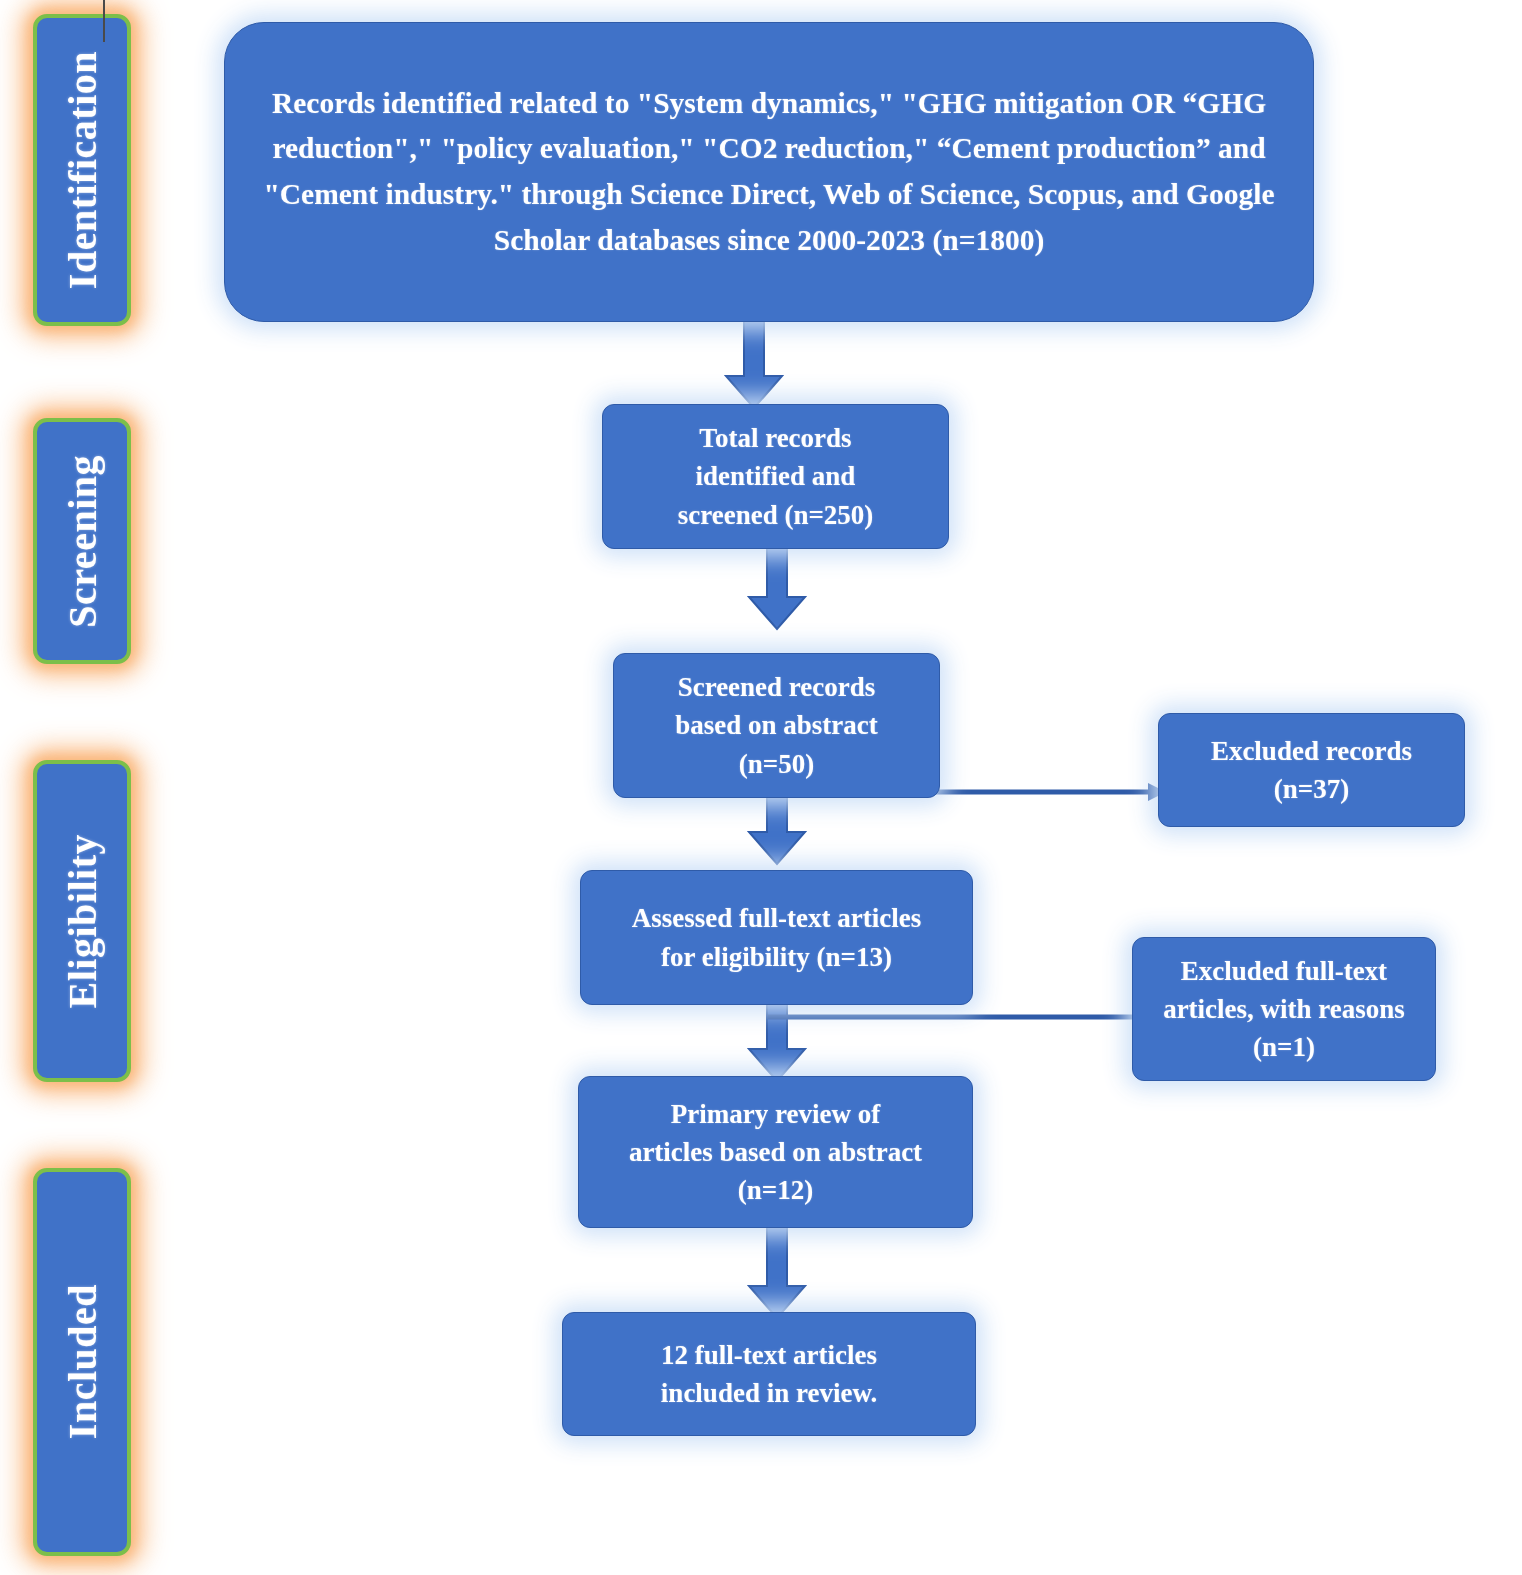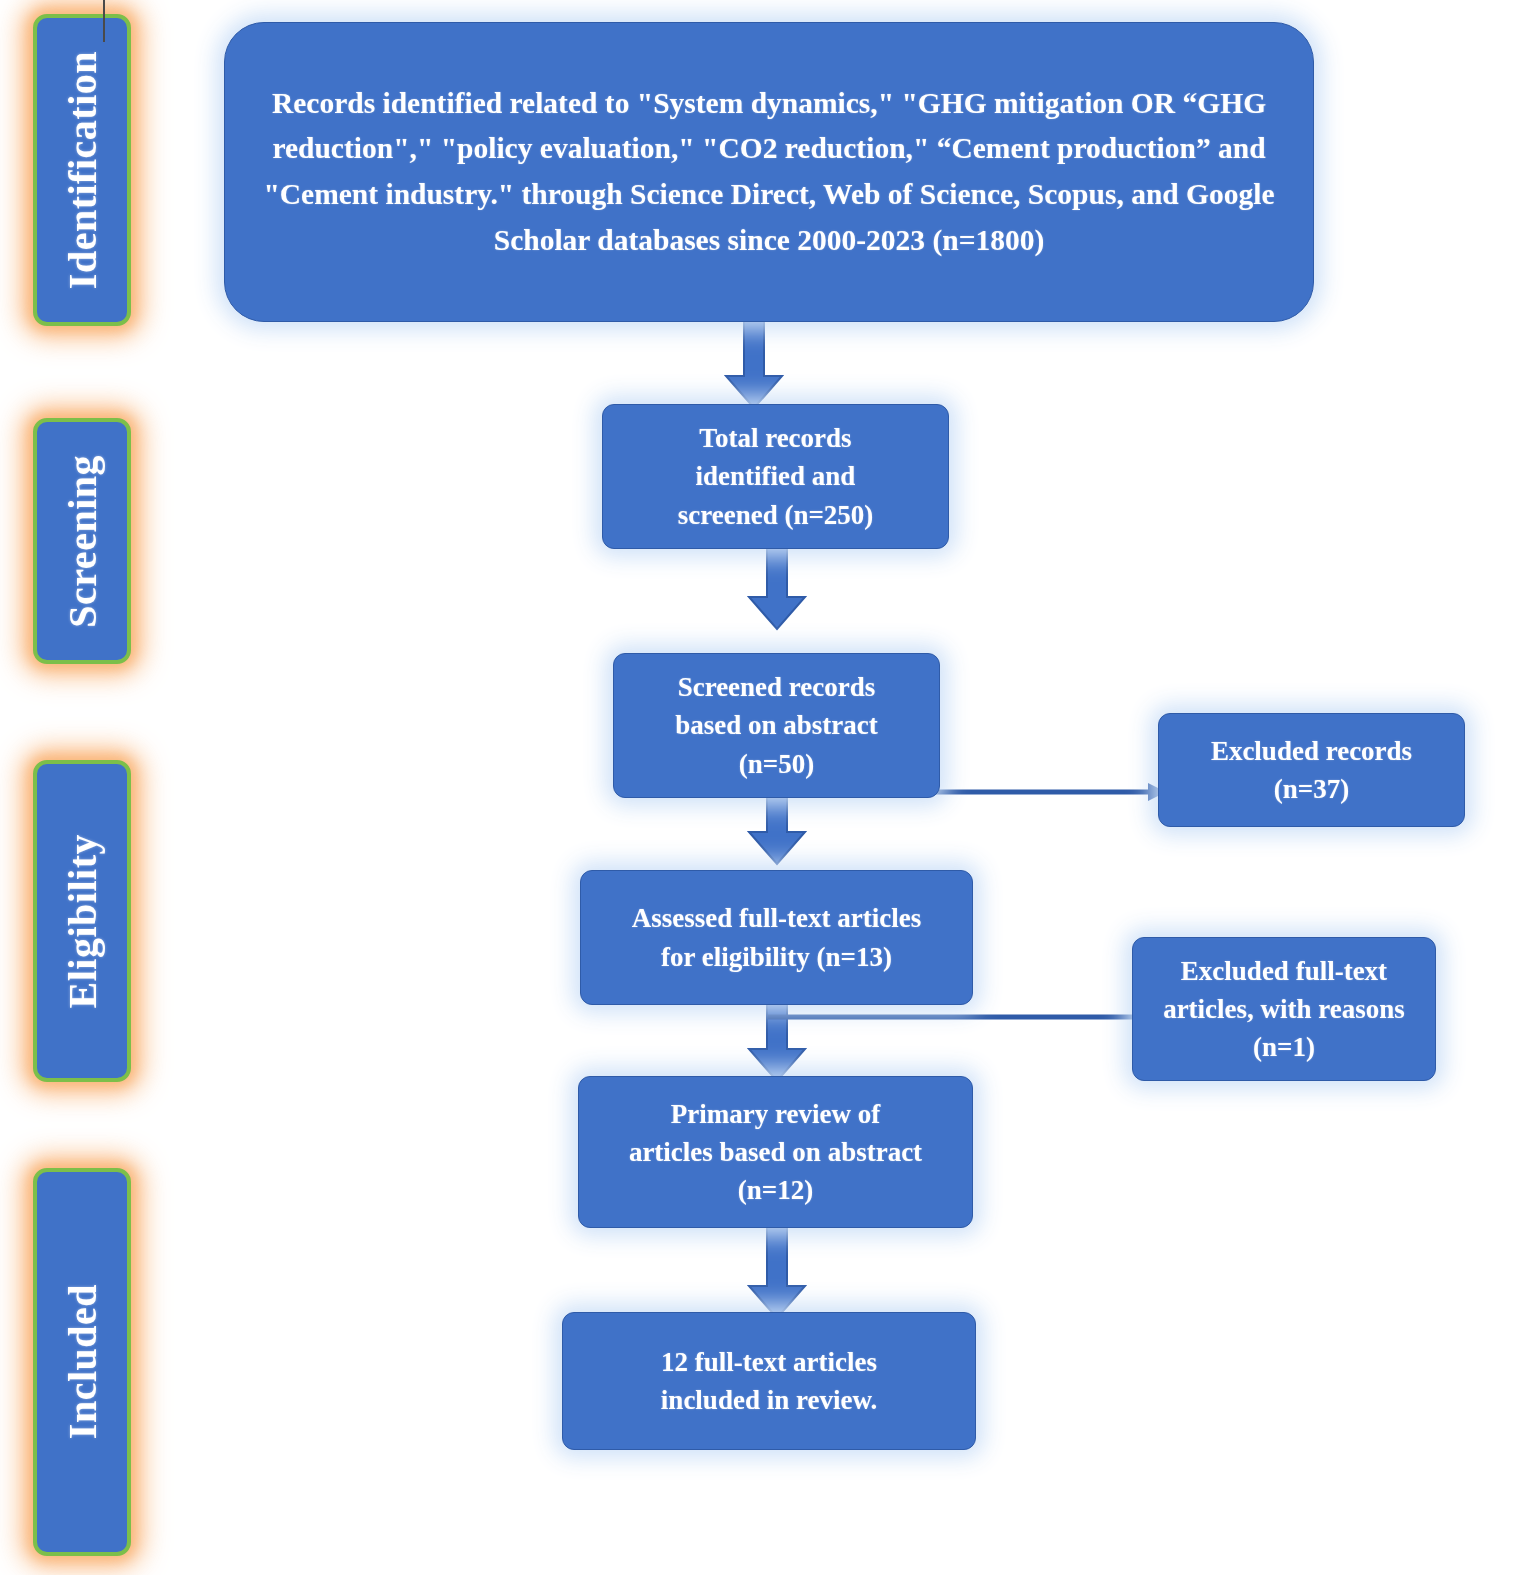"12 full-text articles" #box-final { height: 138px -> 124px }
